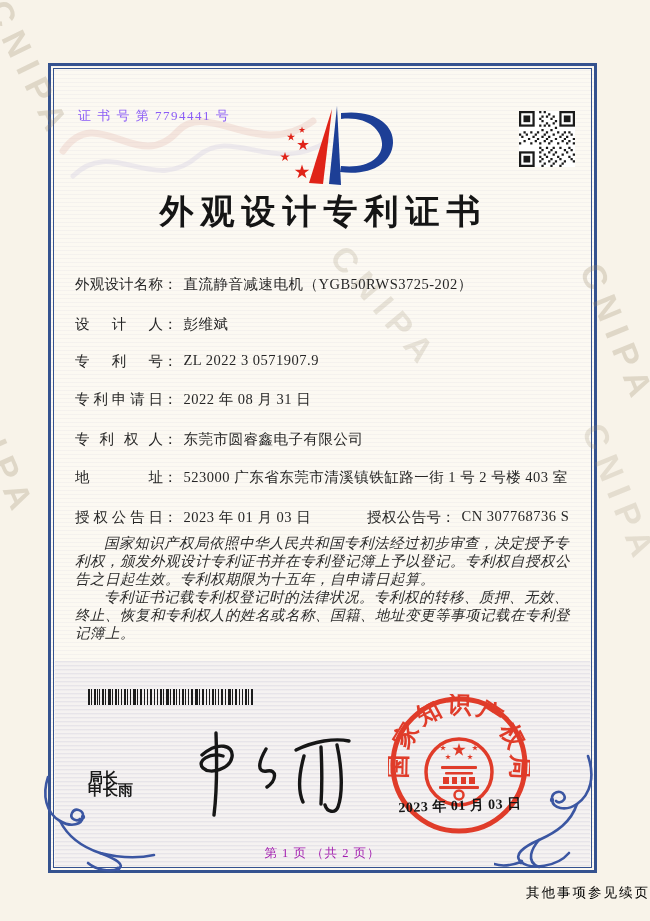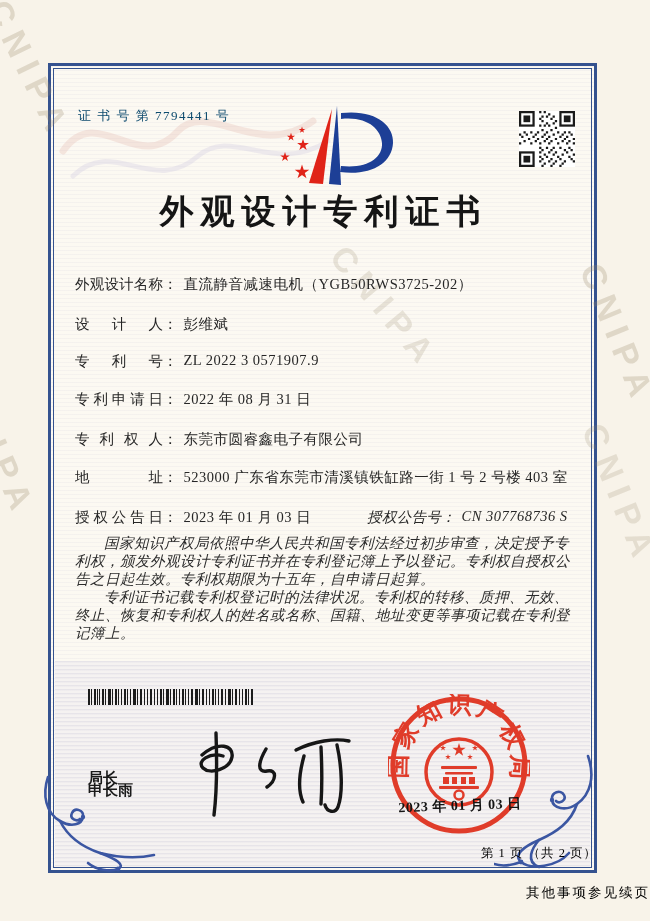"证 书 号 第 7794441" .cert-no { color: #0c4a6e -> #8b5cf6 }
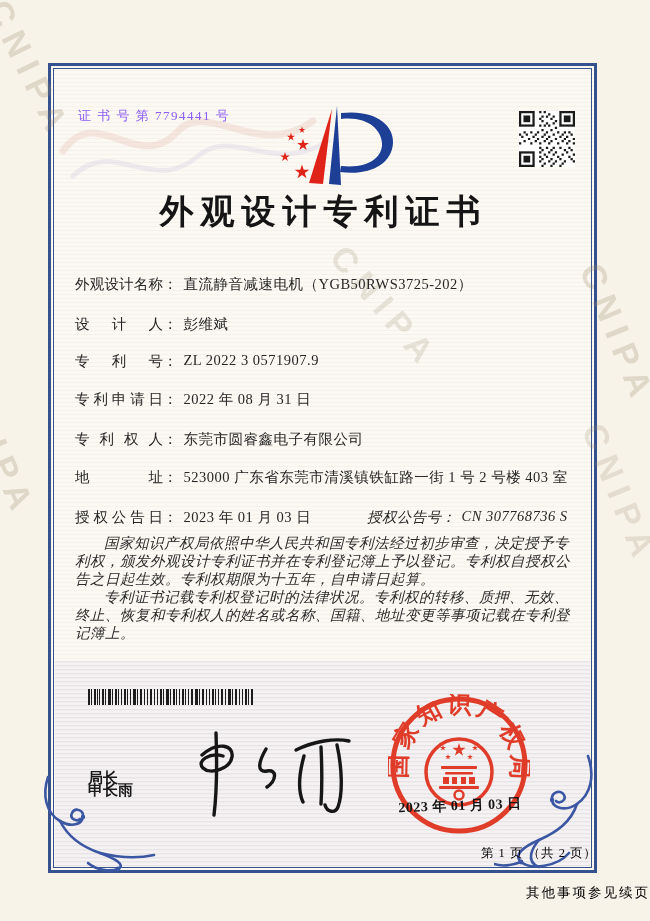"授权公告号： CN 307768736 S" .fgroup2 { font-style: italic -> none }
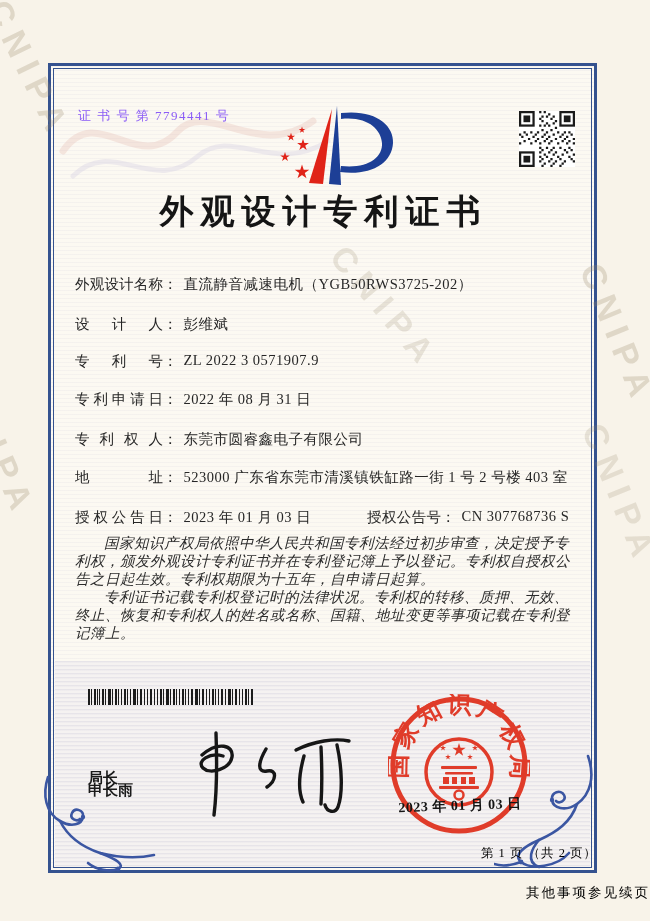"第 1 页 （共 2" .page-footer { color: #000000 -> #a21caf; text-align: right -> center }
